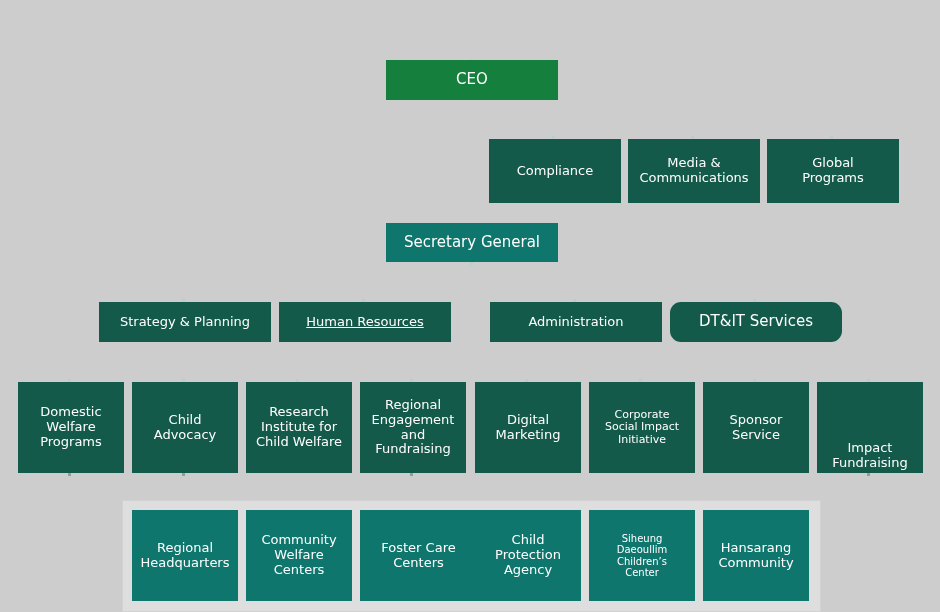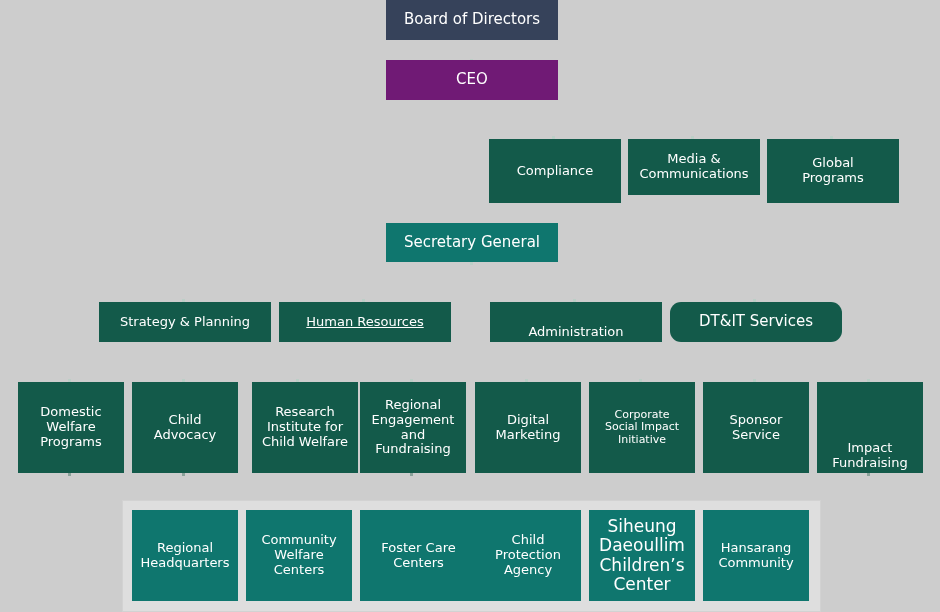"Board of Directors" div.node { html: <div> <span>Board of Directors</span> </div> -> none }
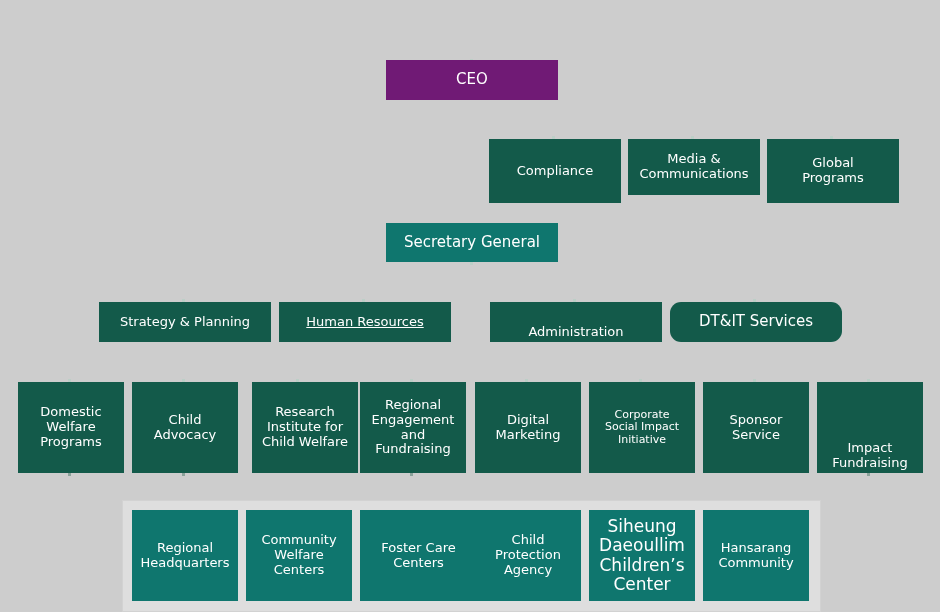"CEO" .c-ceo { background: #701a75 -> #15803d }
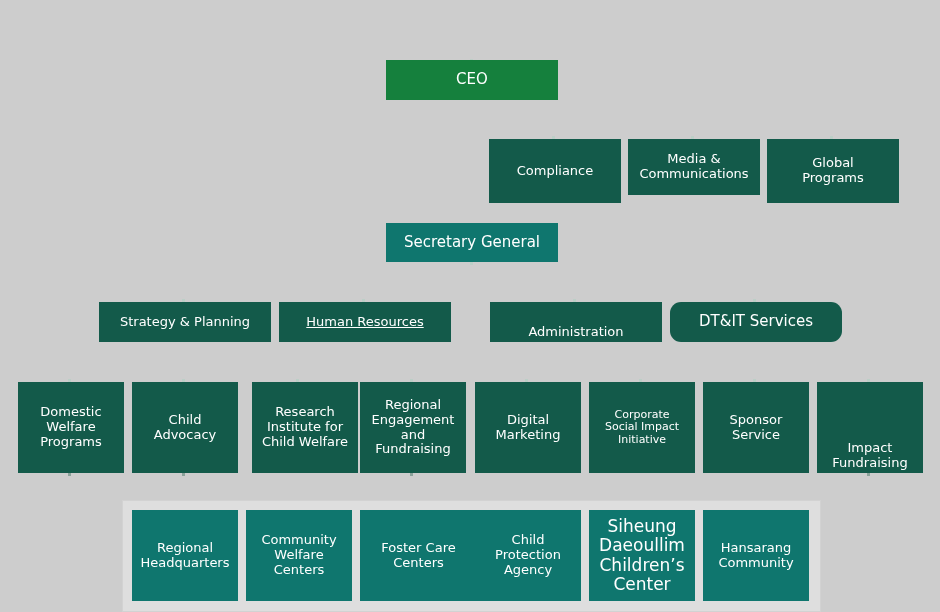"Media &" div.node { height: 56px -> 64px }
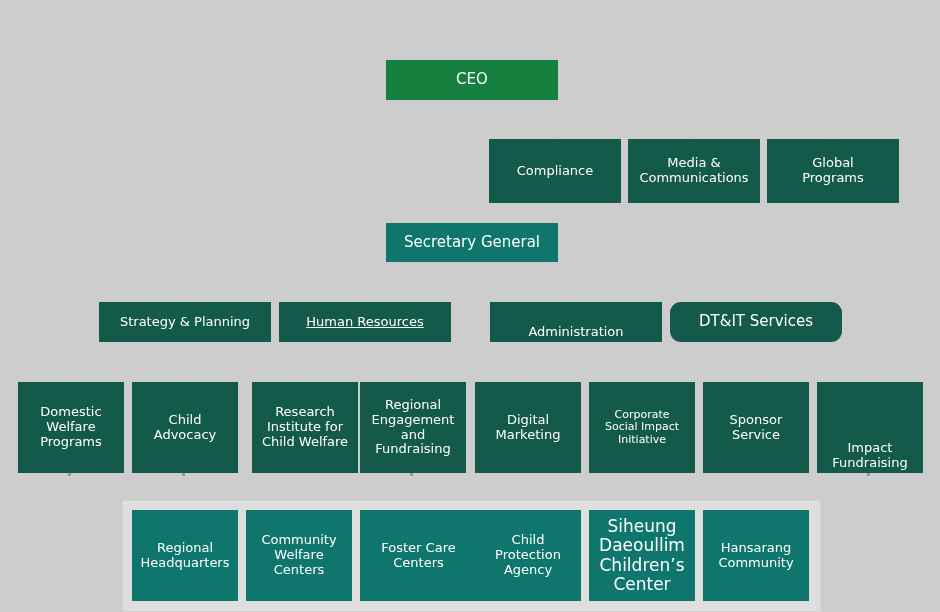"Administration" div.node { align-items: flex-end -> none }
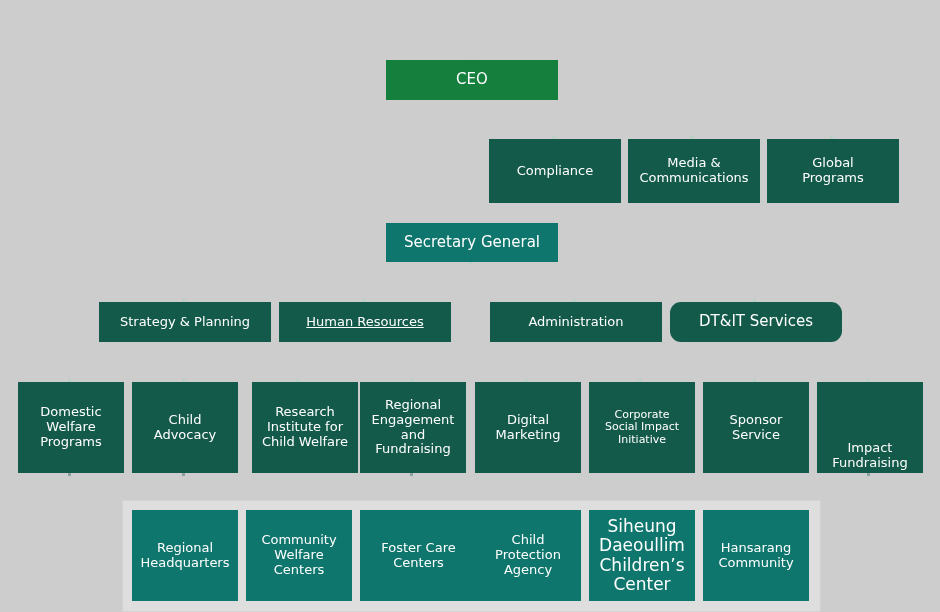"Research" div.node { margin-left: 6px -> none }
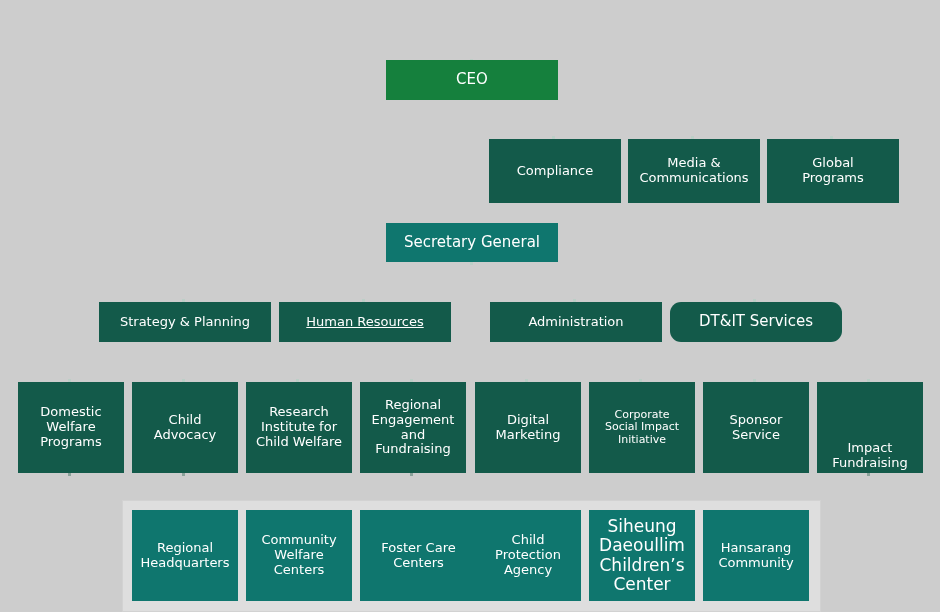"Siheung" div.node { font-size: 17px -> 10px }
